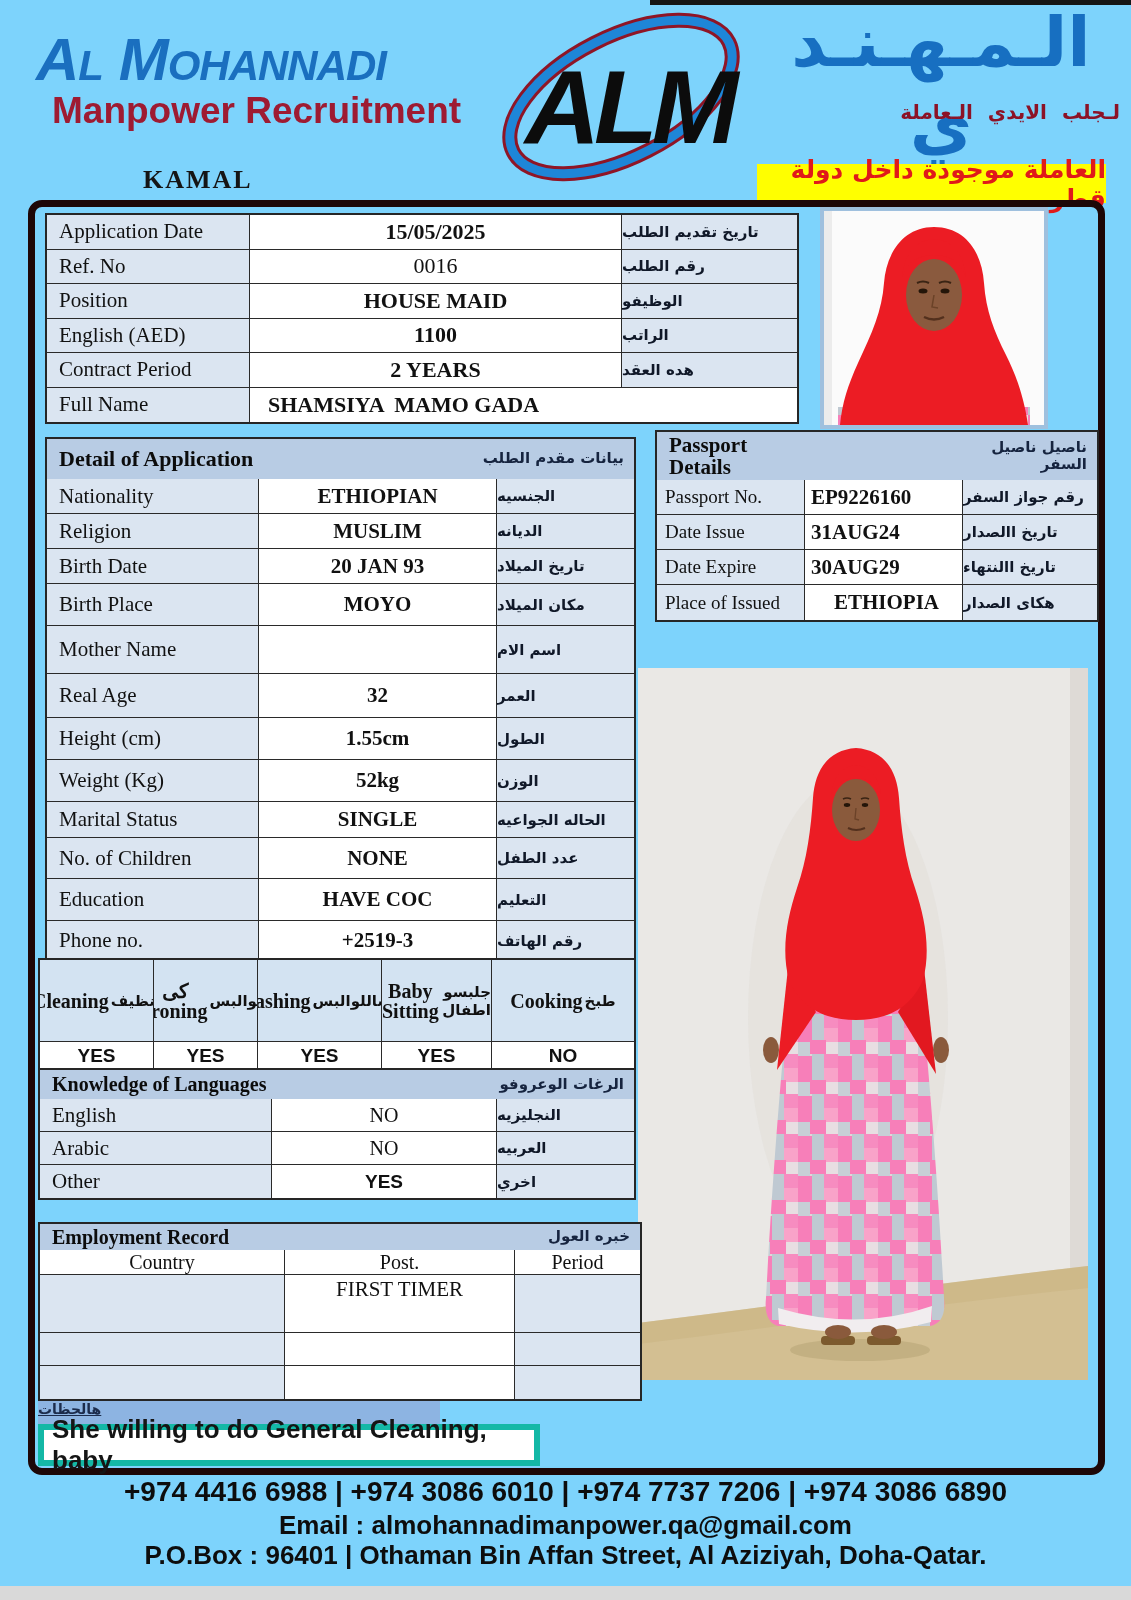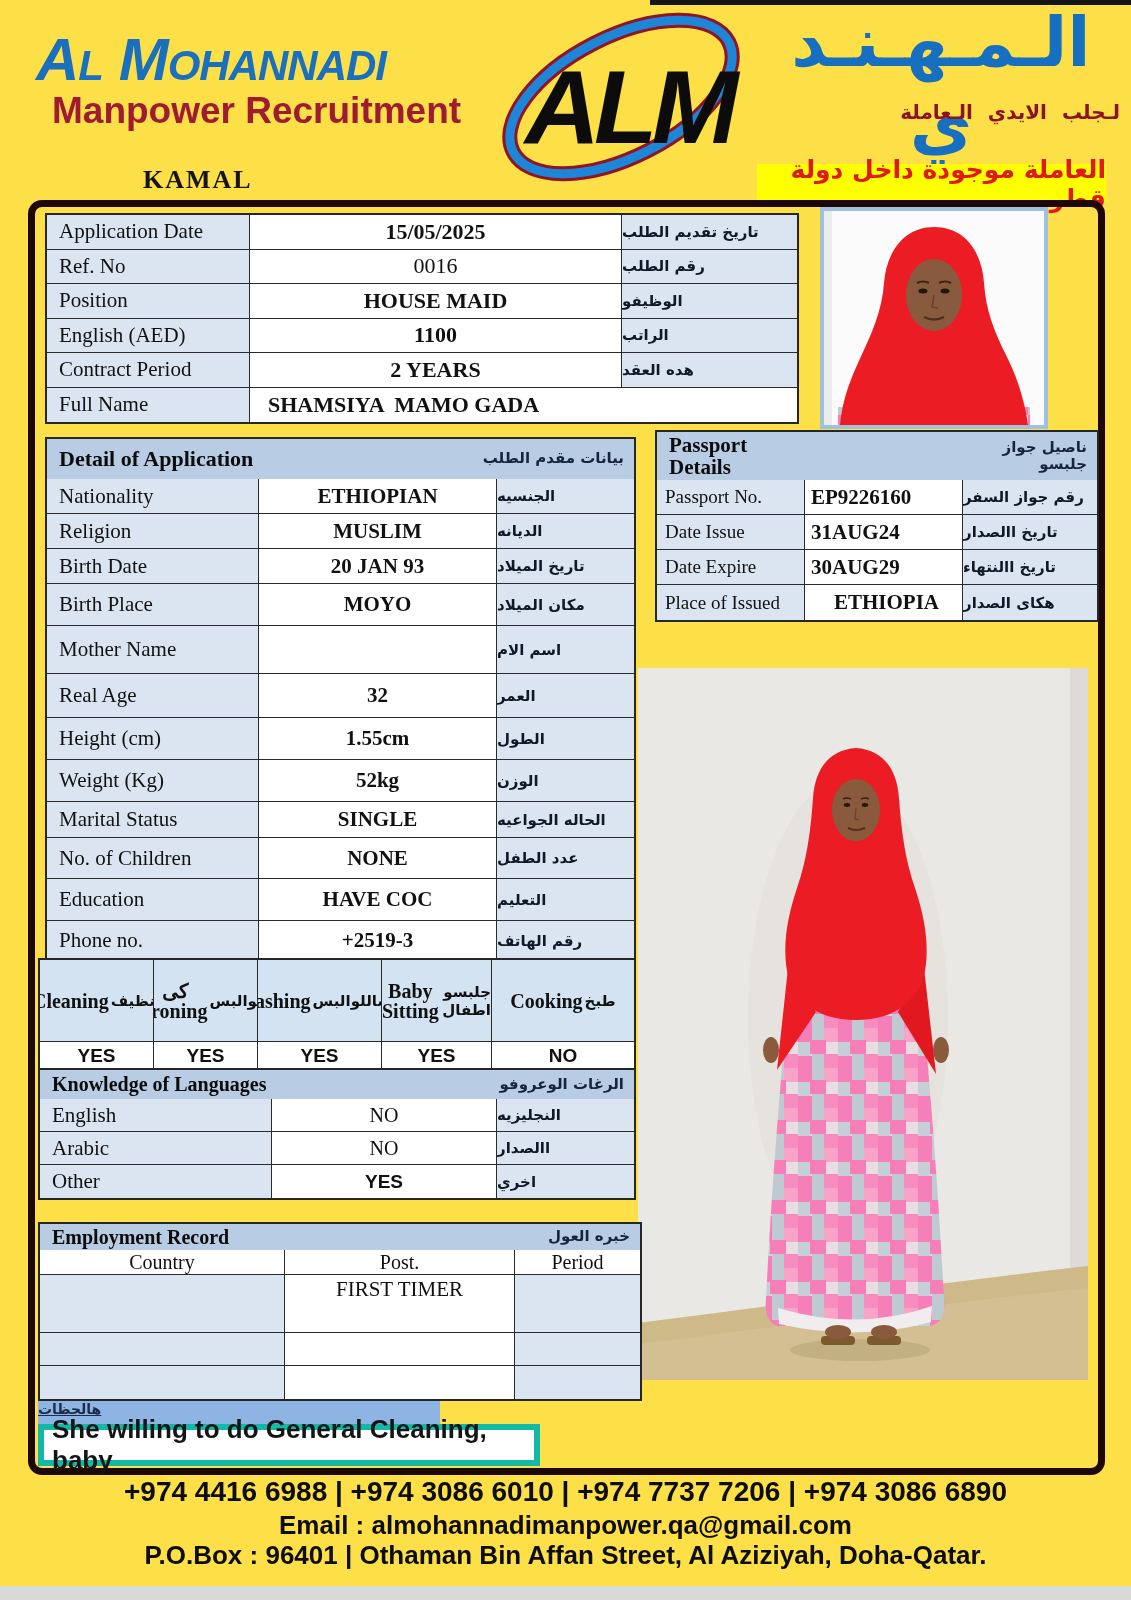"Al Mohannadi" .page { background: #fde047 -> #7dd3fc }
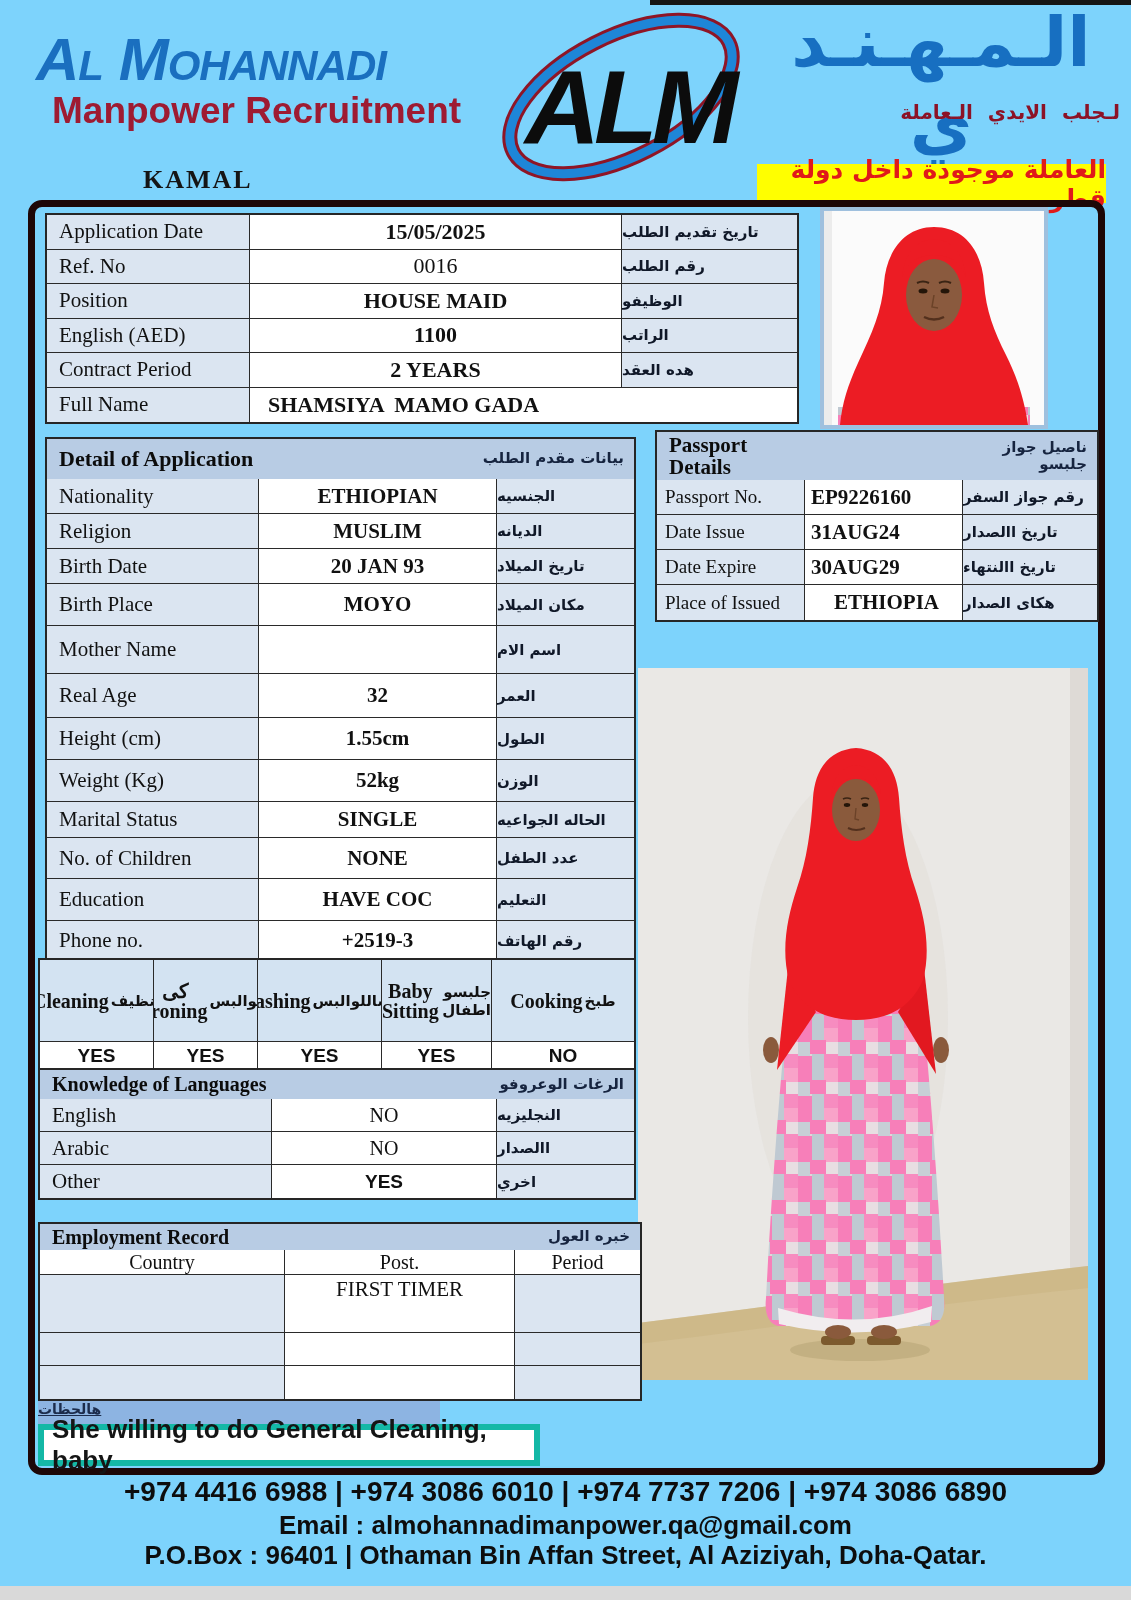"ناصيل جواز جلبسو" span.ar { text: جواز جلبسو -> ناصيل السفر }
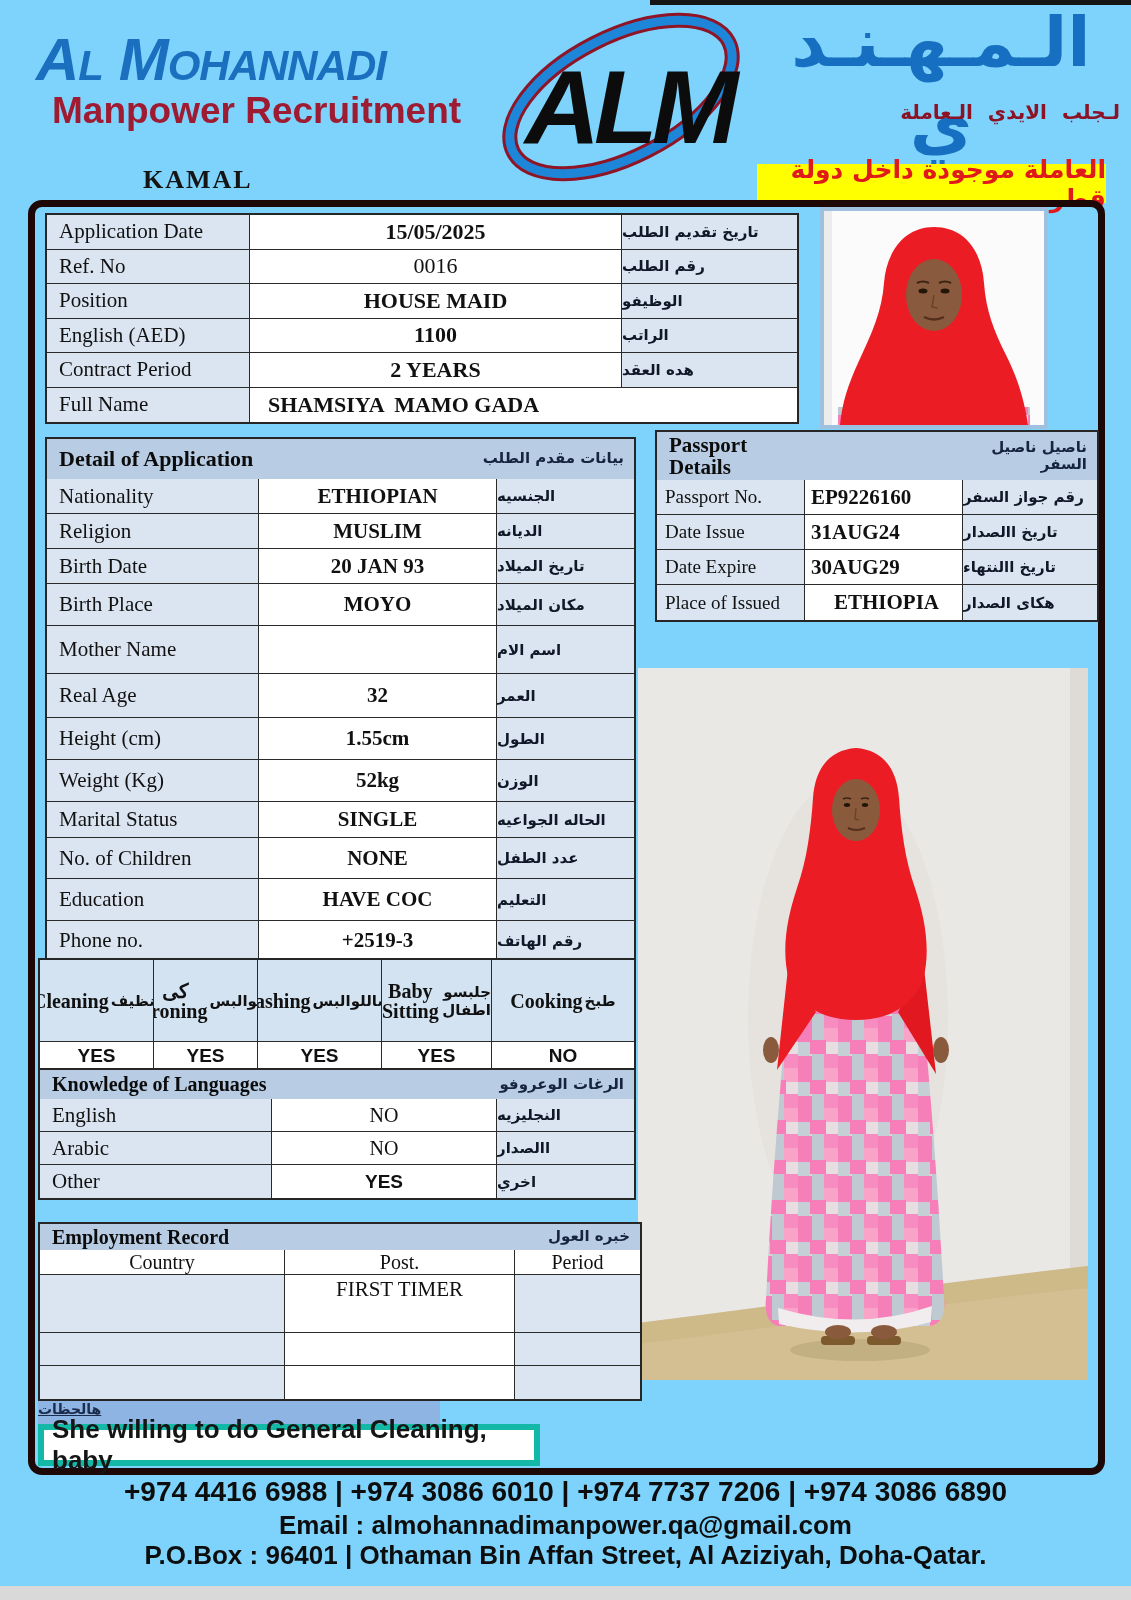"االصدار" div.c { text: االصدار -> العربيه }
